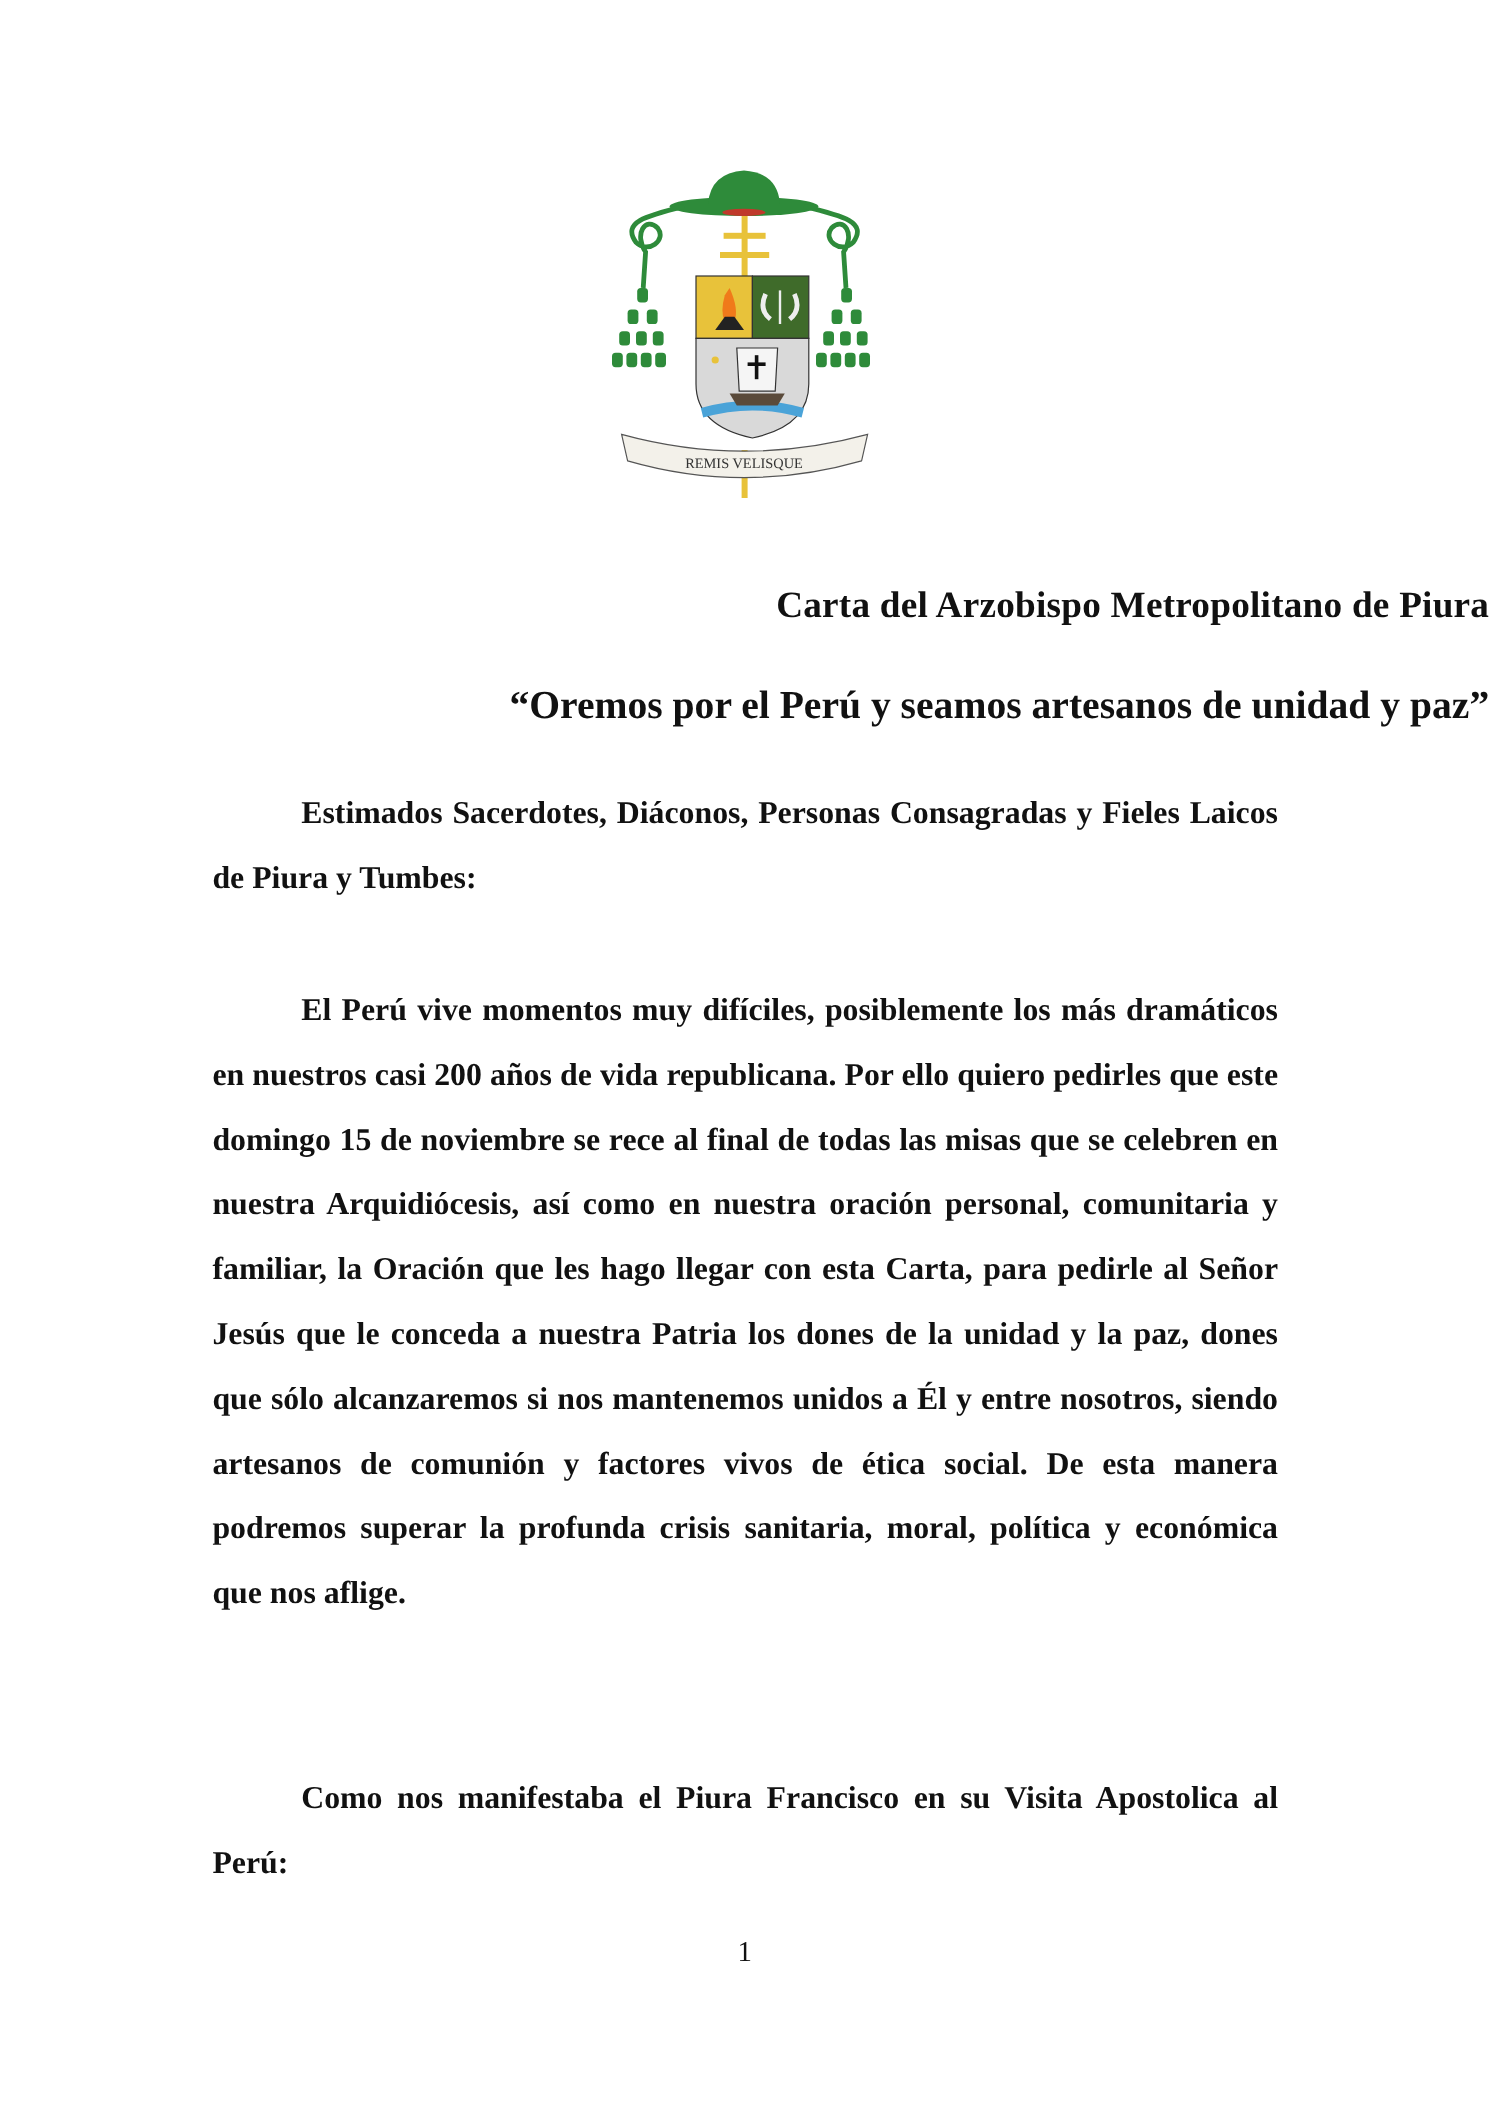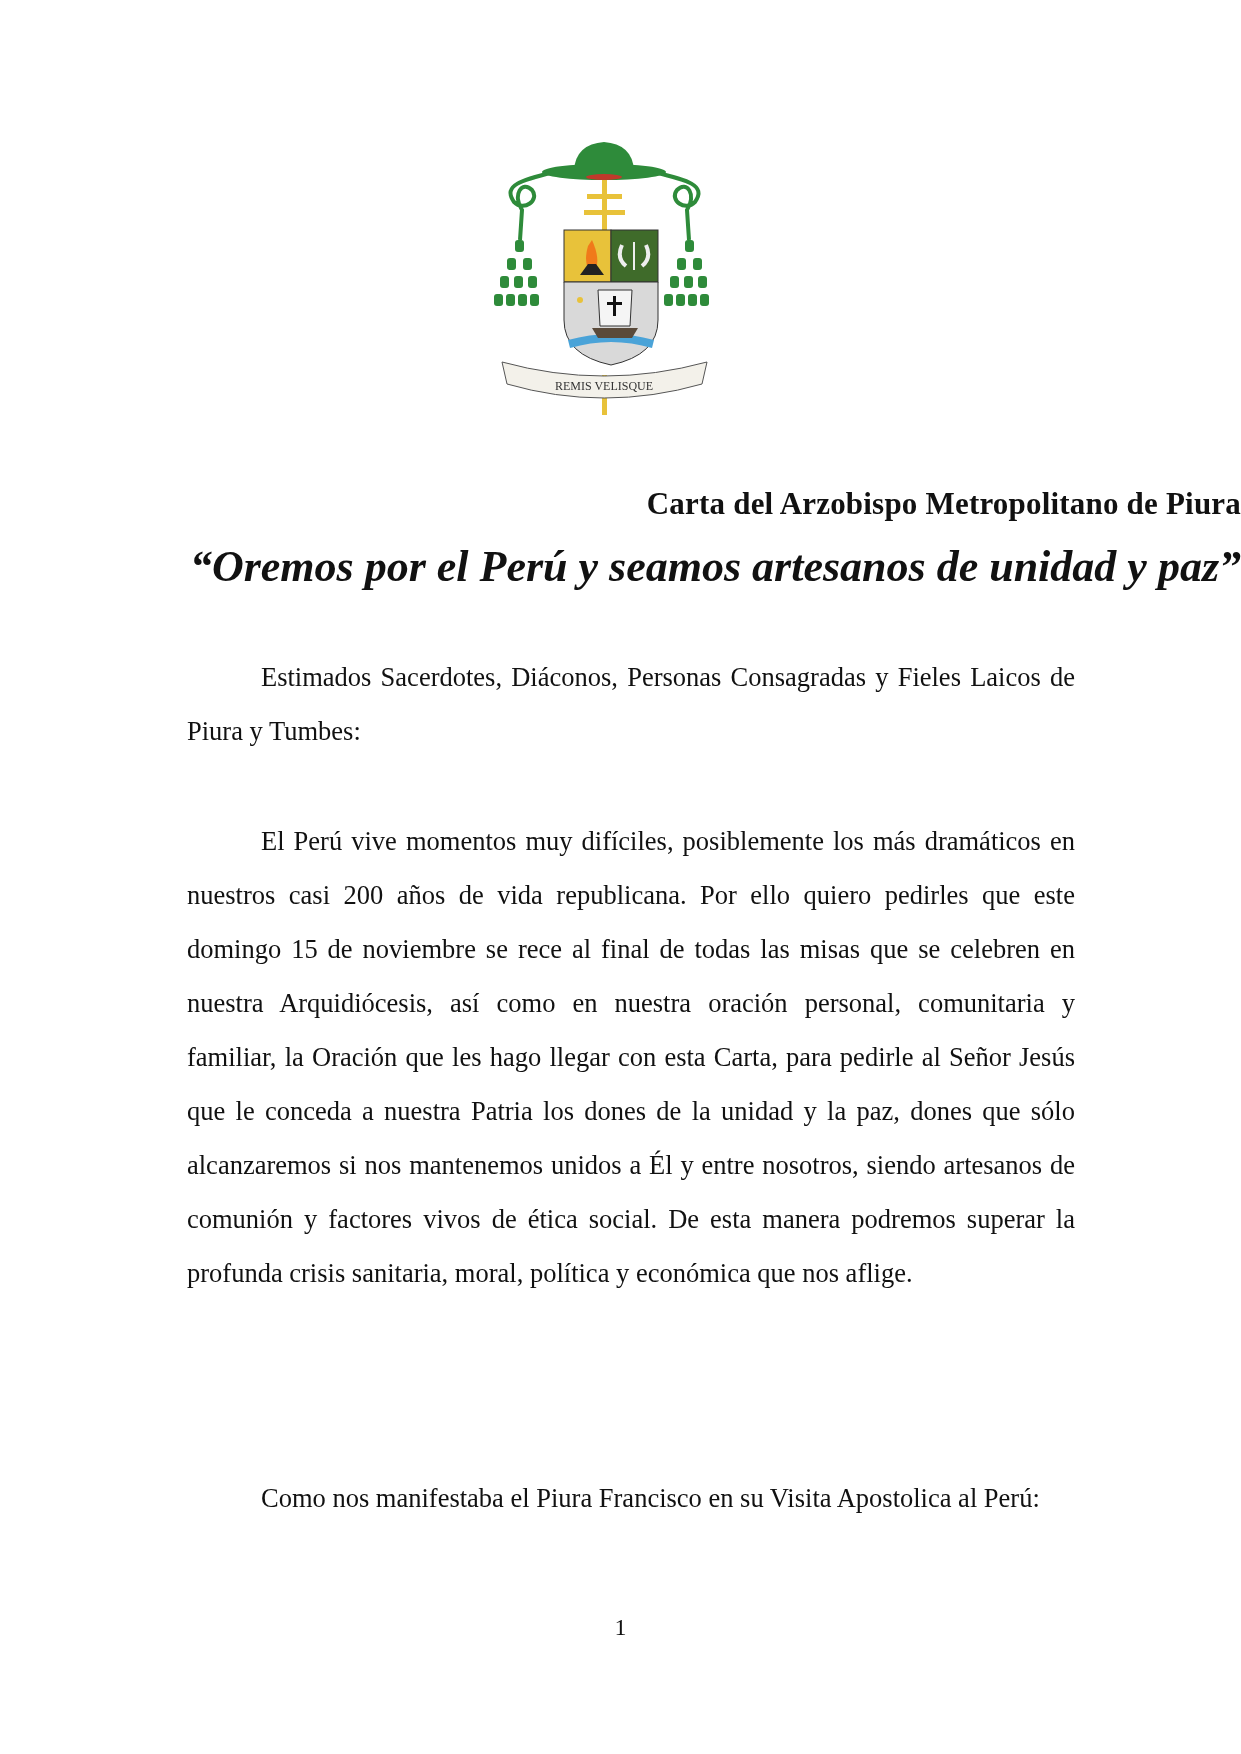"REMIS VELISQUE" .crest { left: 492px -> 508px }
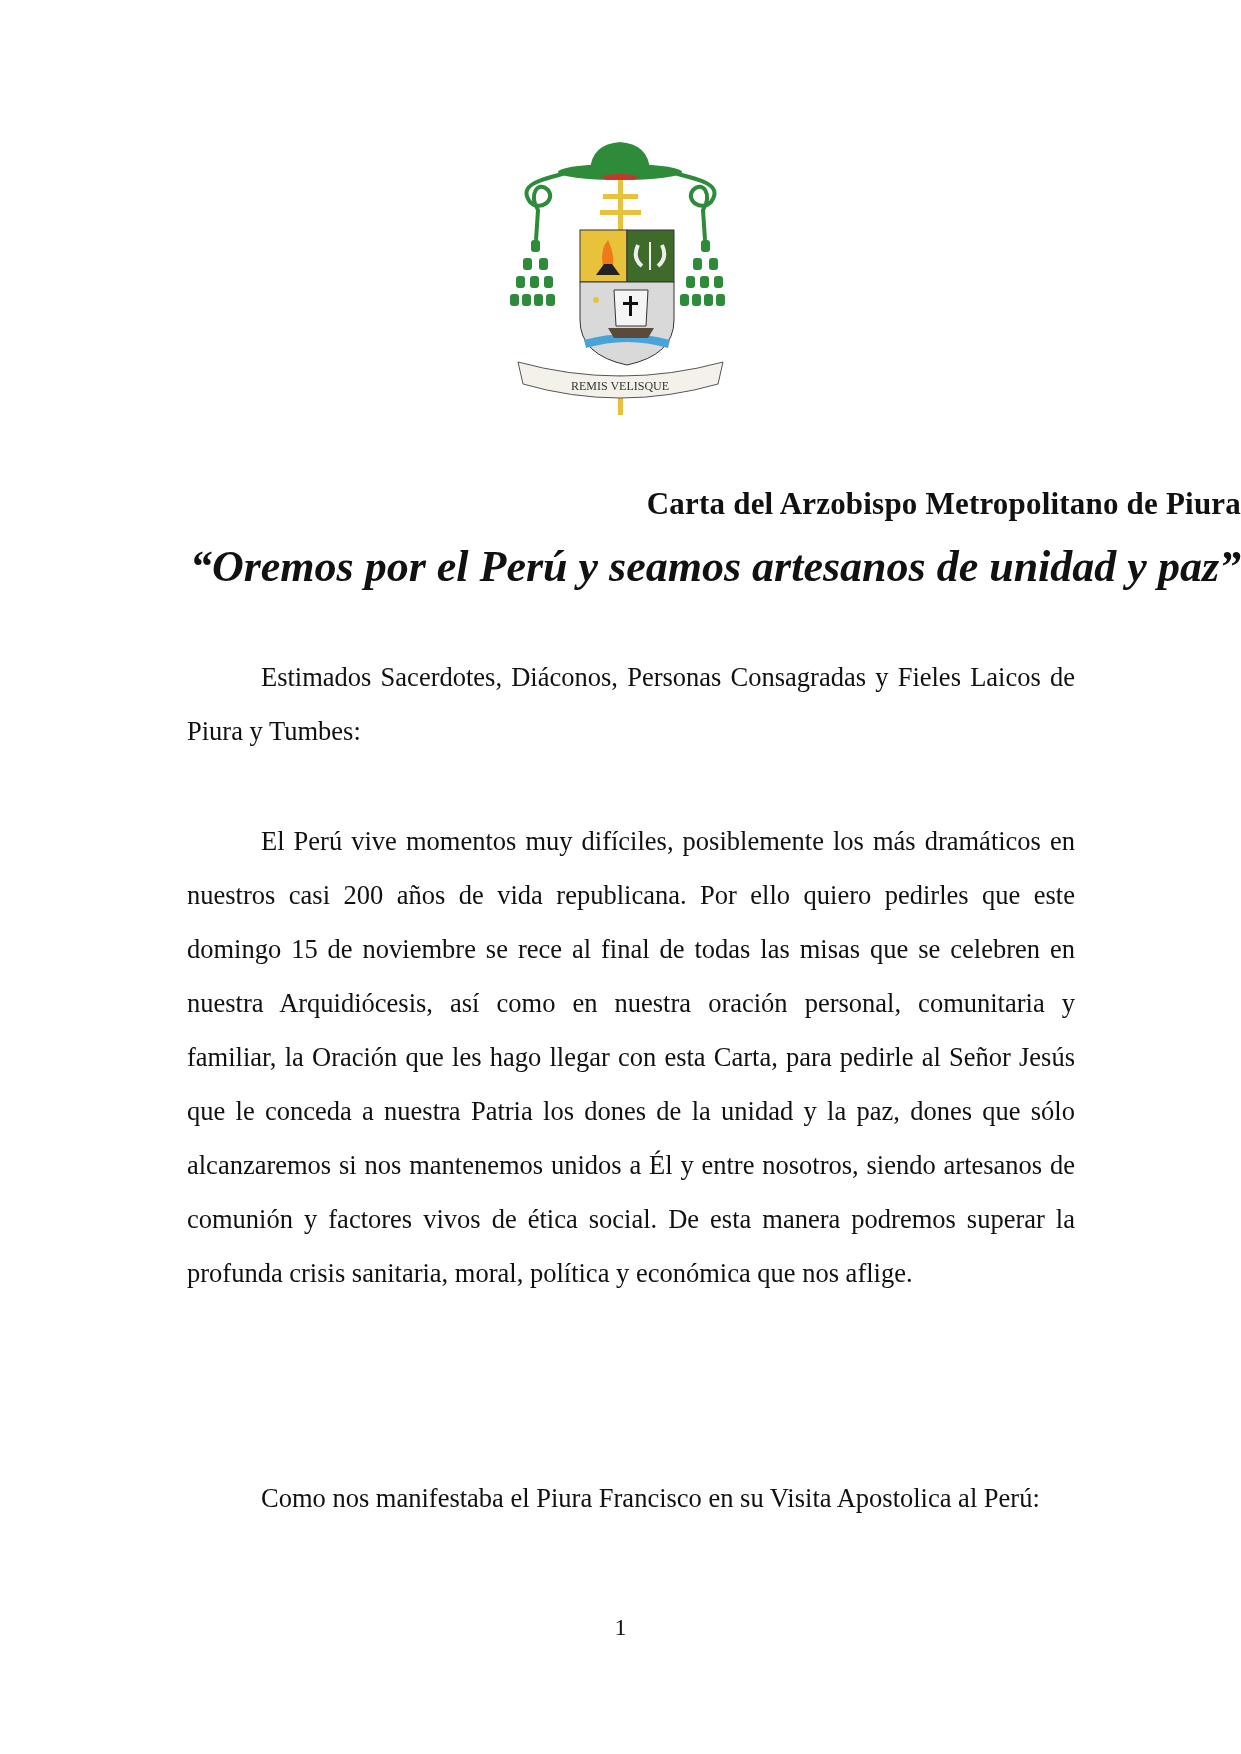"“Oremos por el Perú y" .t2 { font-size: 44px -> 33px; font-style: italic -> none; top: 541px -> 570px }
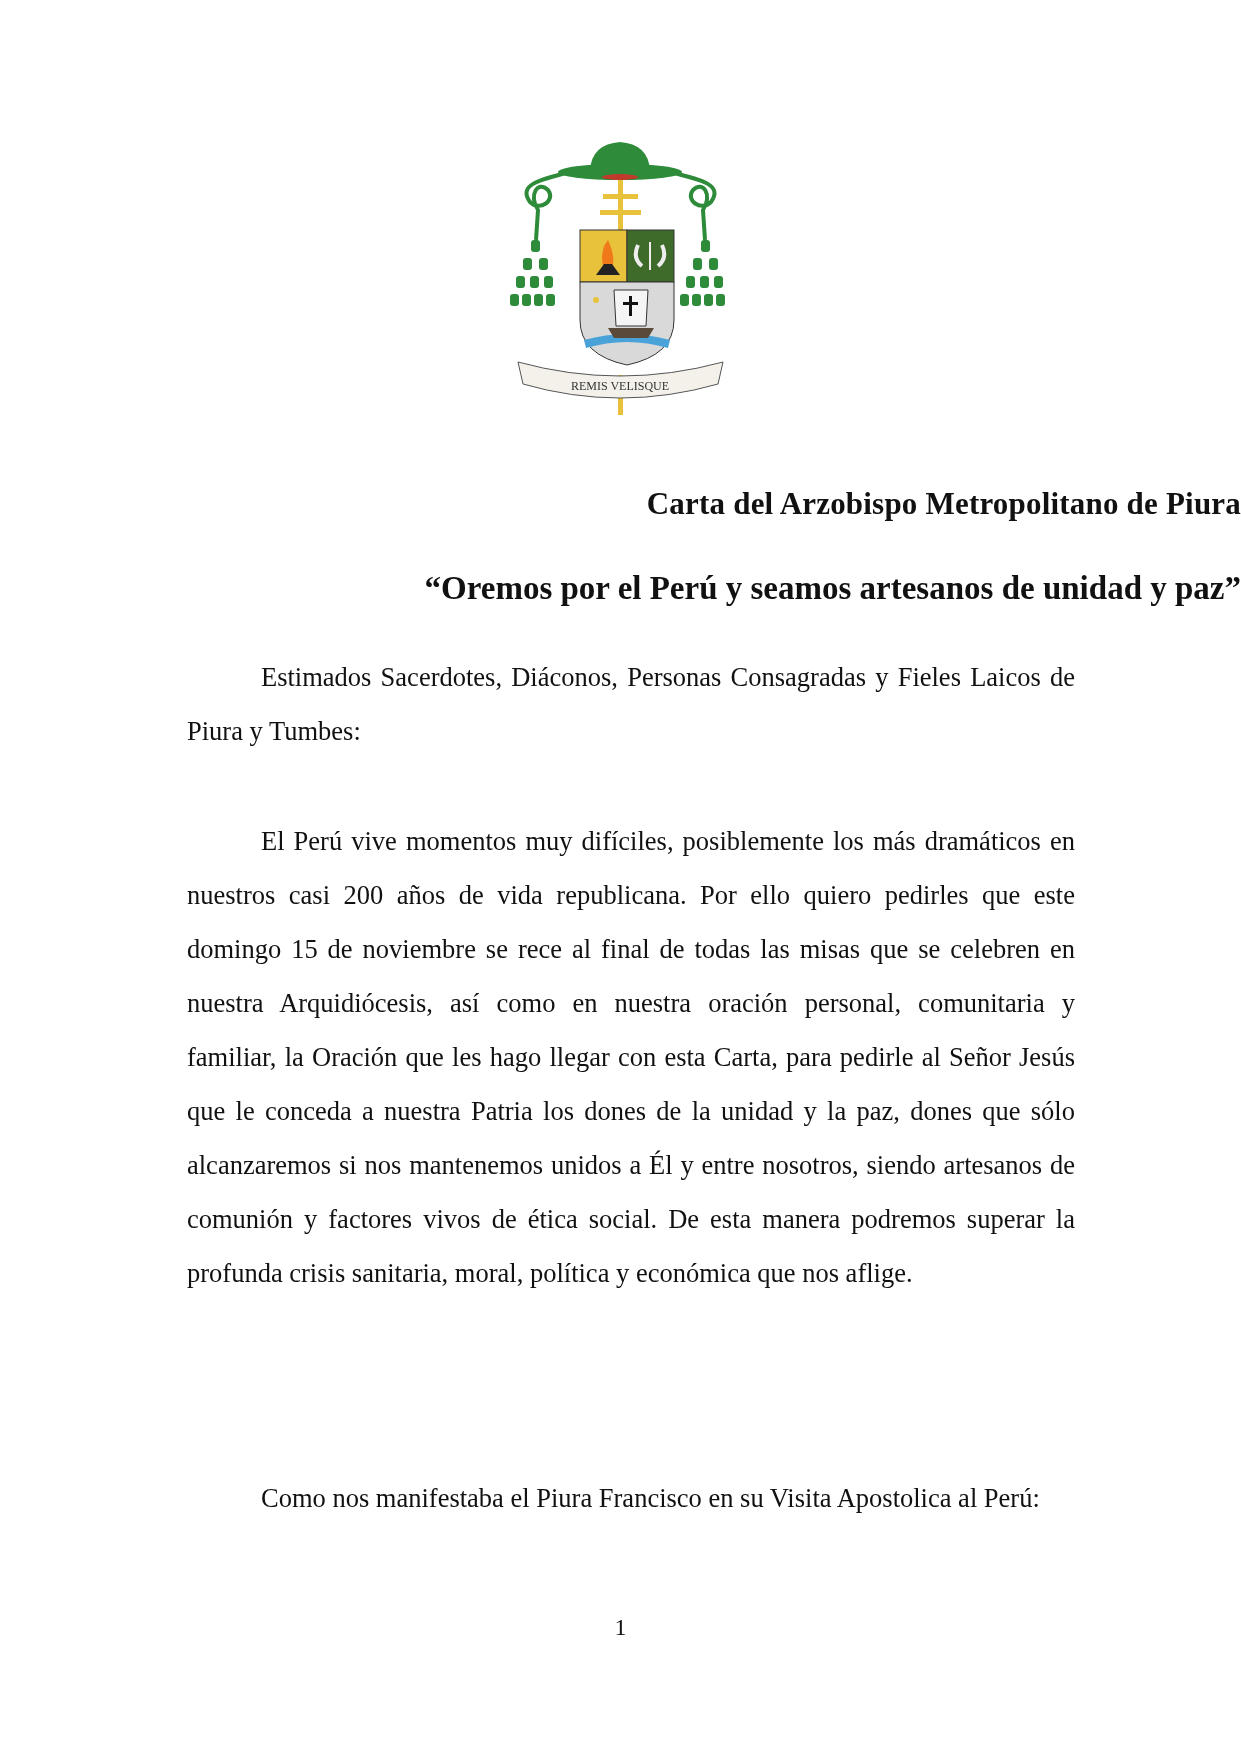"Estimados Sacerdotes, Diáconos, Personas" .para { font-weight: none -> bold; left: 187px -> 177px }
